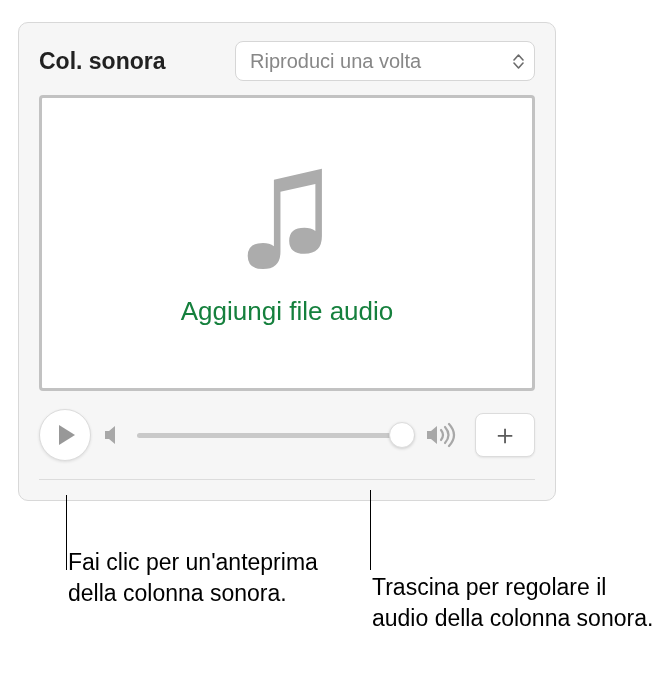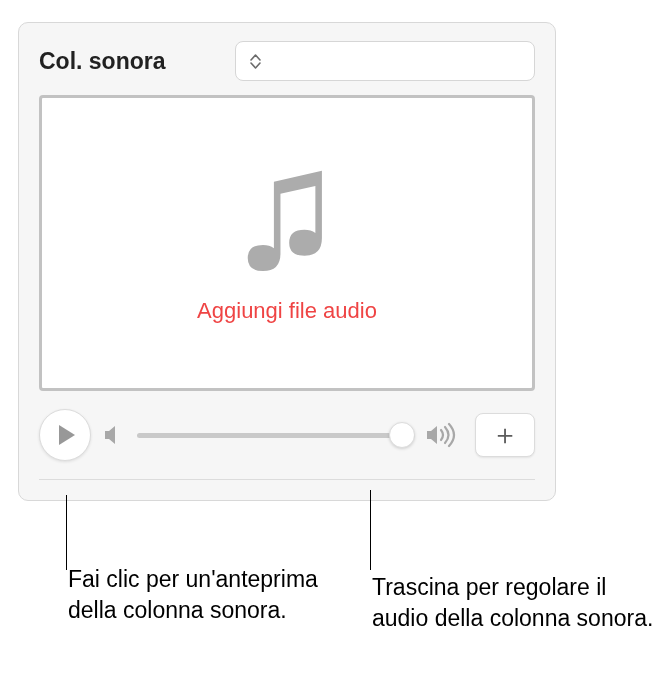"Riproduci una volta" span.dropdown-label { html: none -> <span>Riproduci una volta</span> }
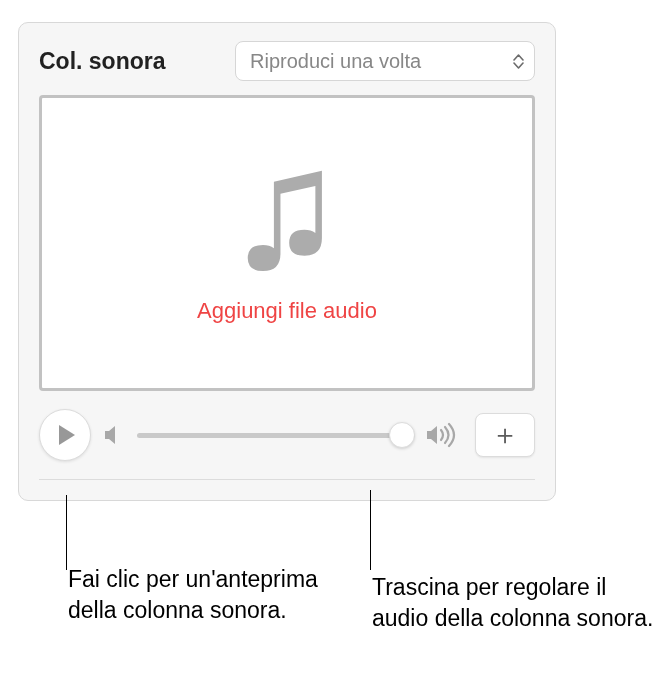"Aggiungi file audio" .dropzone-text { color: #ef4444 -> #15803d; font-size: 22px -> 26px }
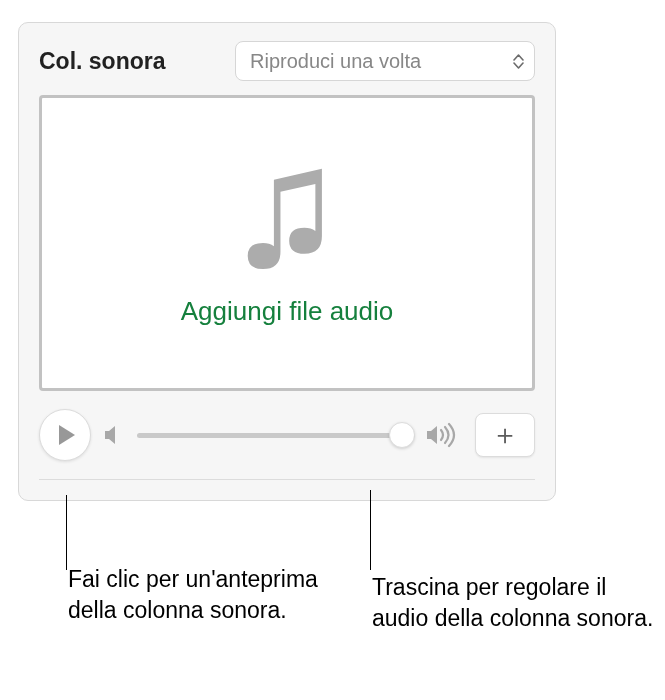"Fai clic per un'anteprima della" div.callout-text { top: 564px -> 547px }
